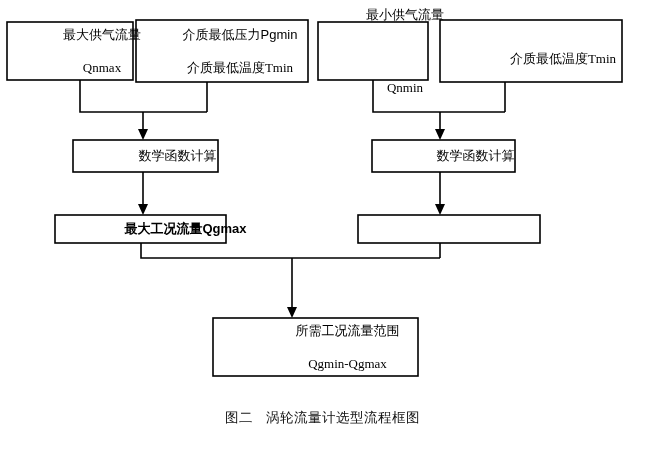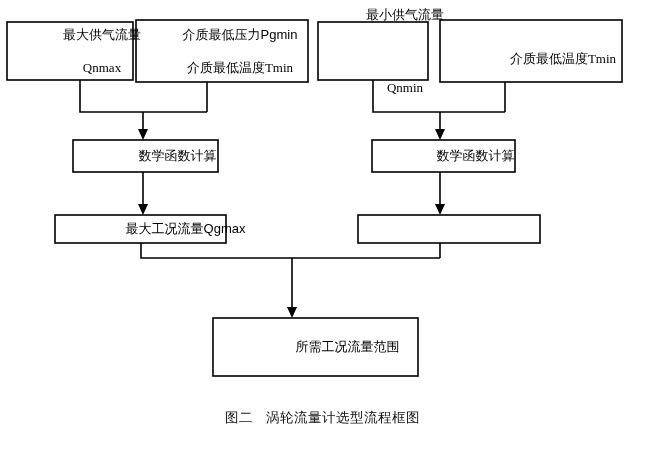"最大工况流量Qgmax" div.node-text { font-weight: none -> bold }
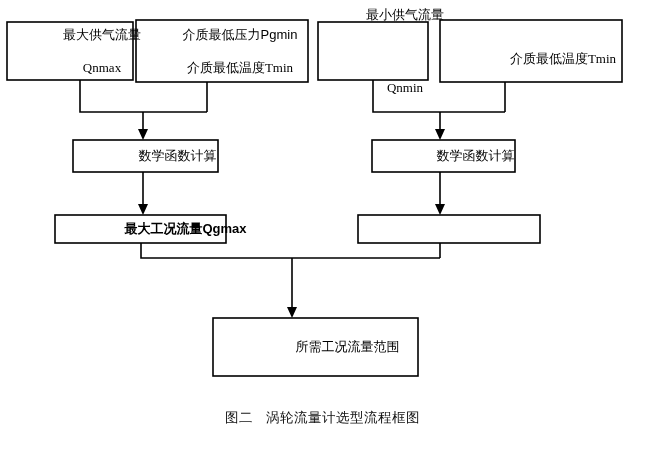"Qgmin-Qgmax" span.line2 { html: none -> <span>Qgmin-Qgmax</span> }
